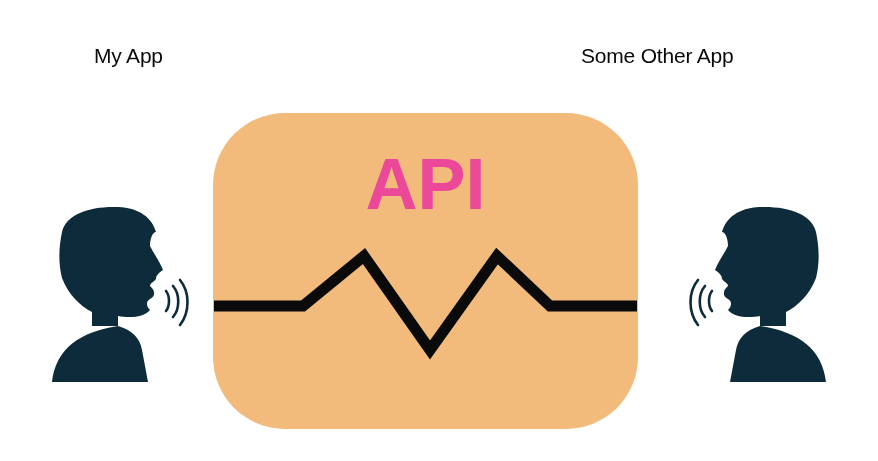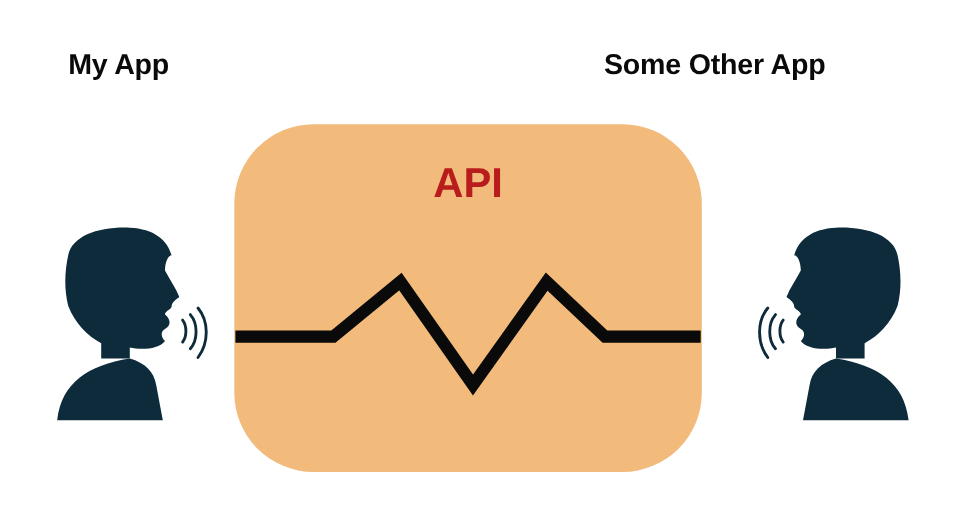"My App" .label { font-size: 26px -> 21px; font-weight: bold -> normal; margin-left: none -> 32px }
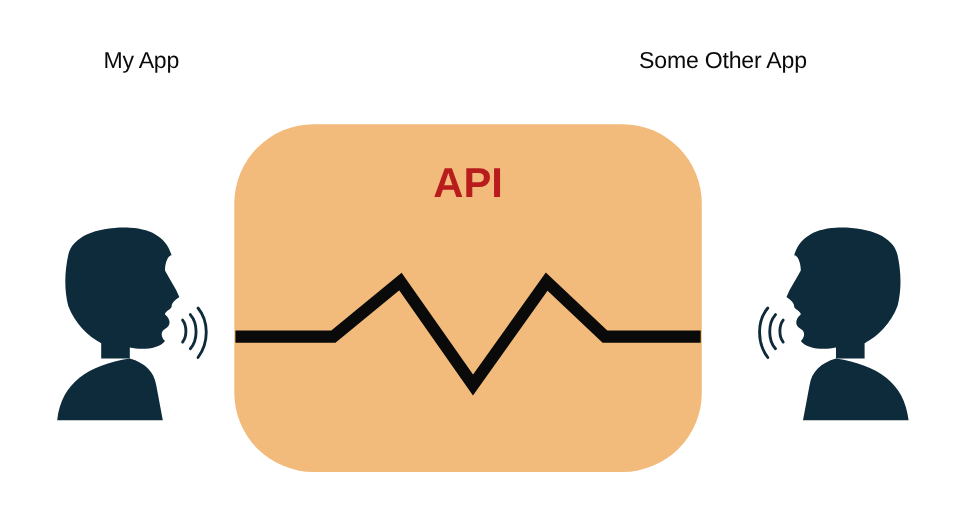"API" .api-title { color: #b91c1c -> #ec4899; font-size: 38px -> 72px }
